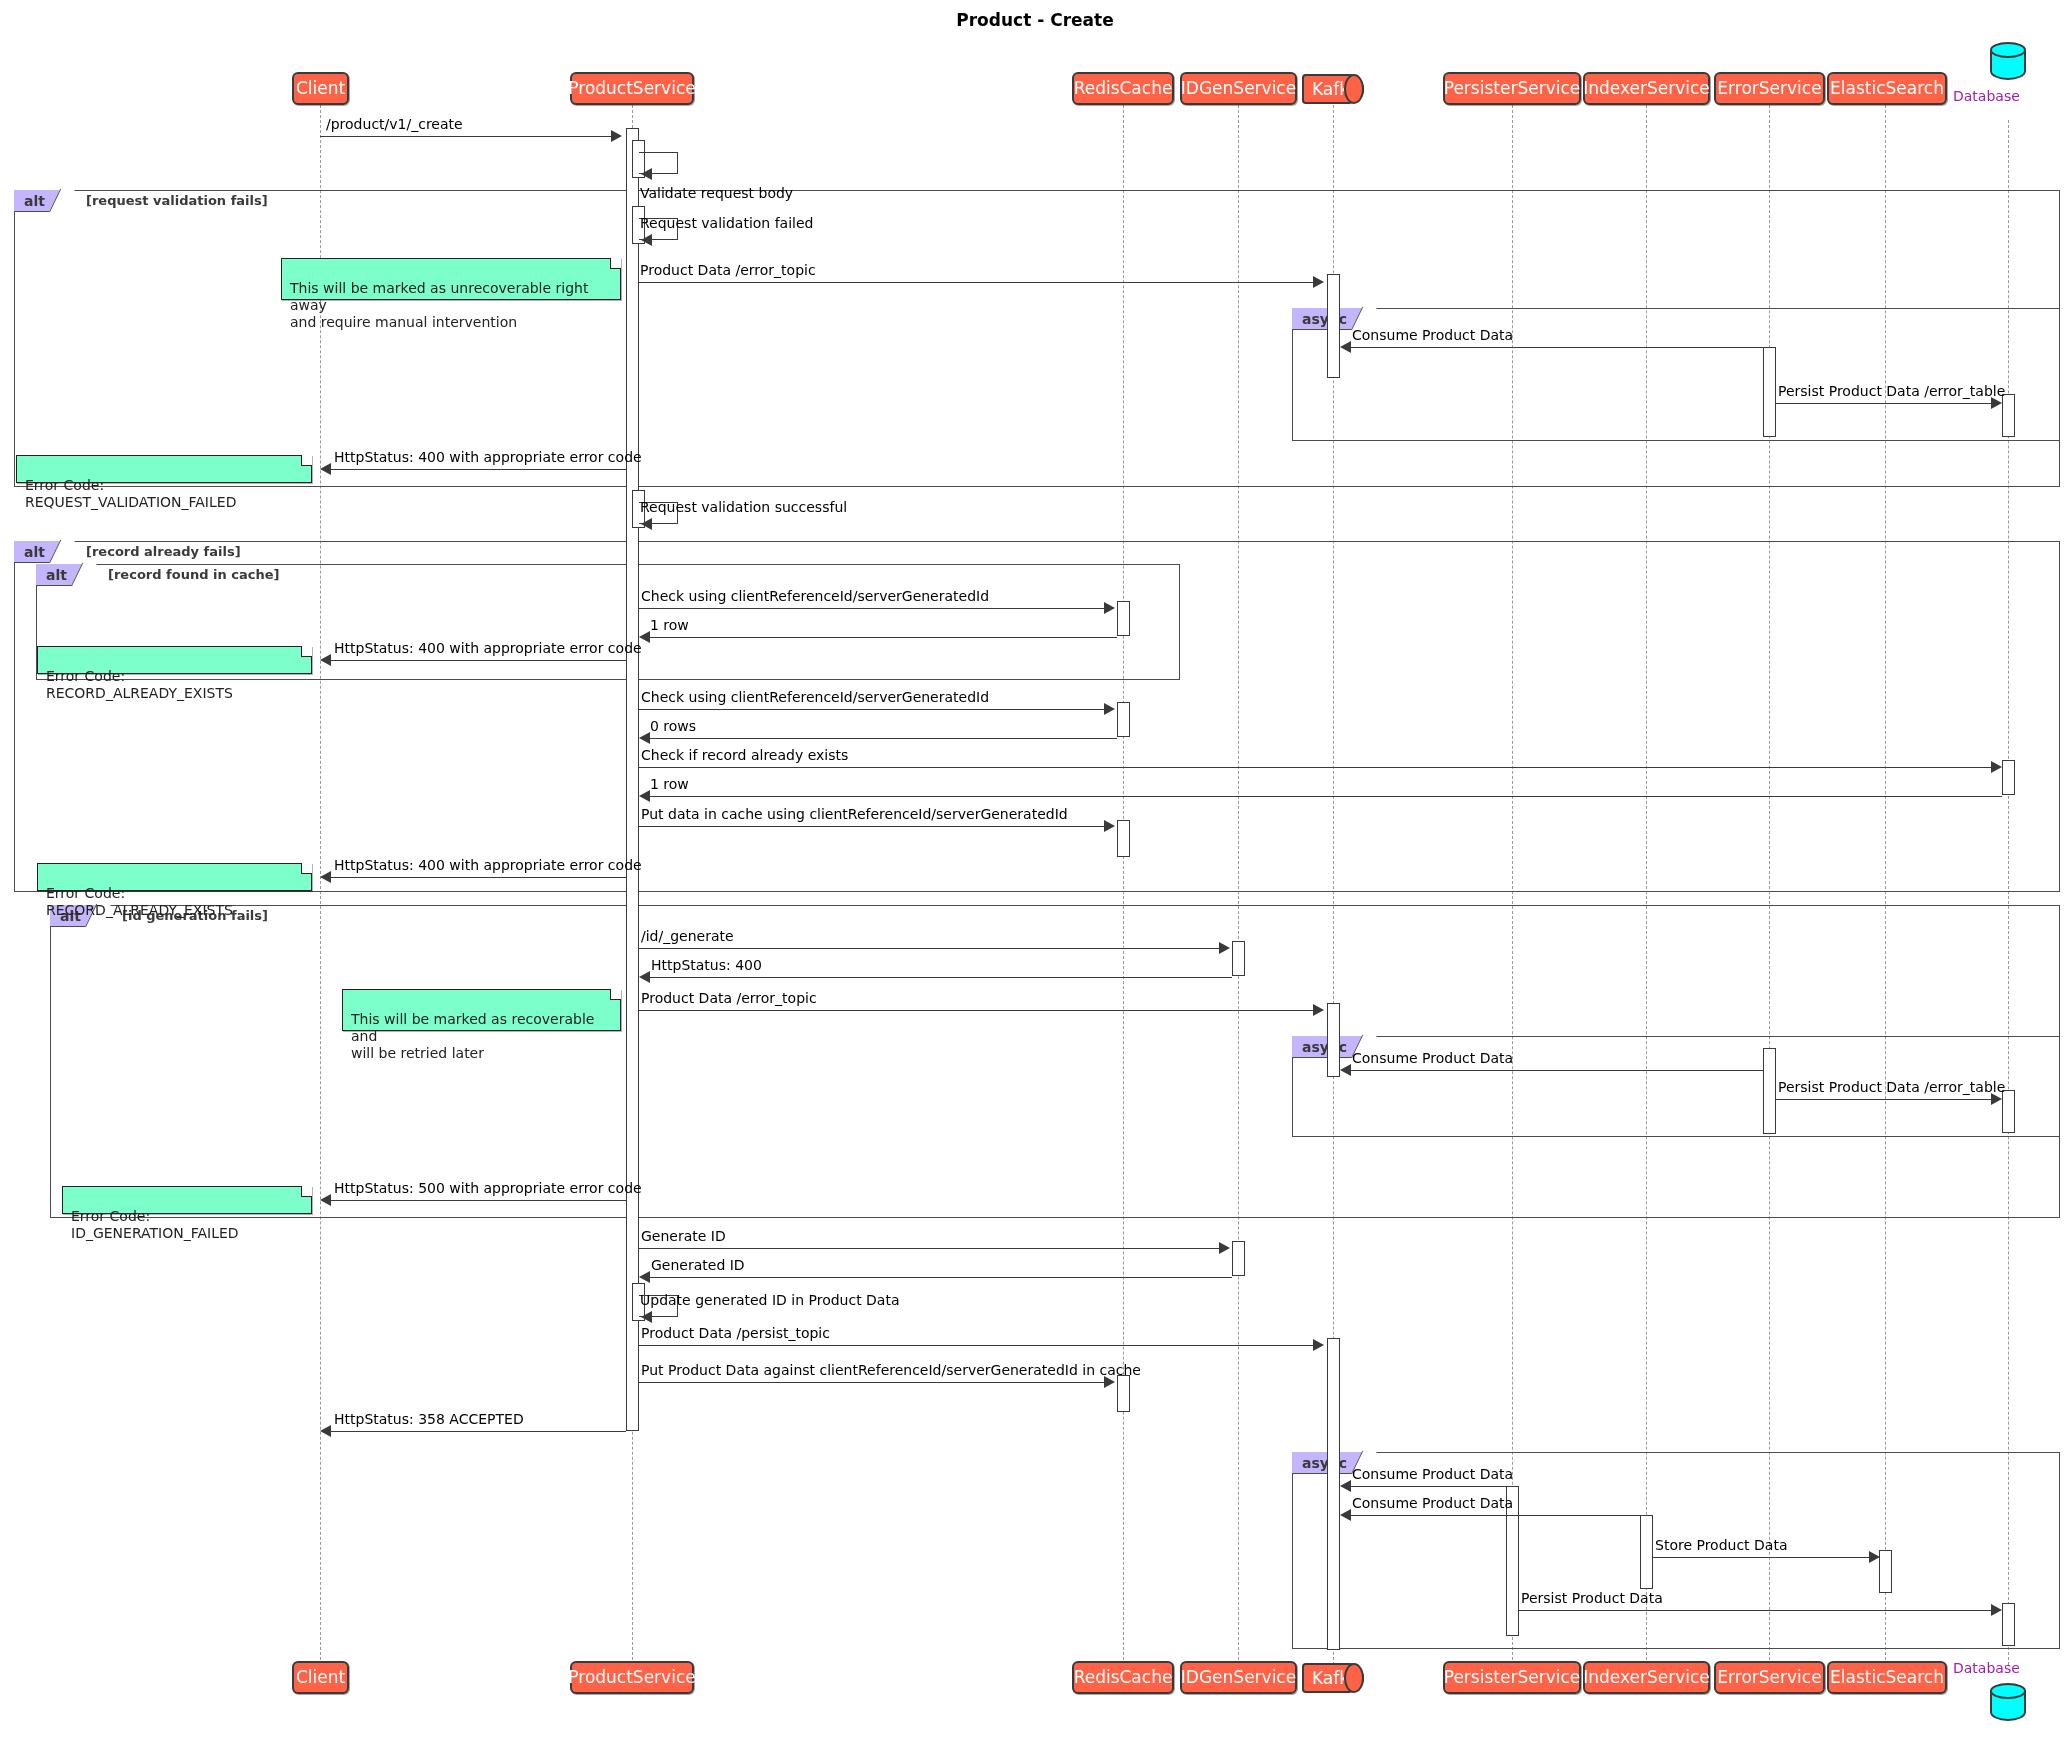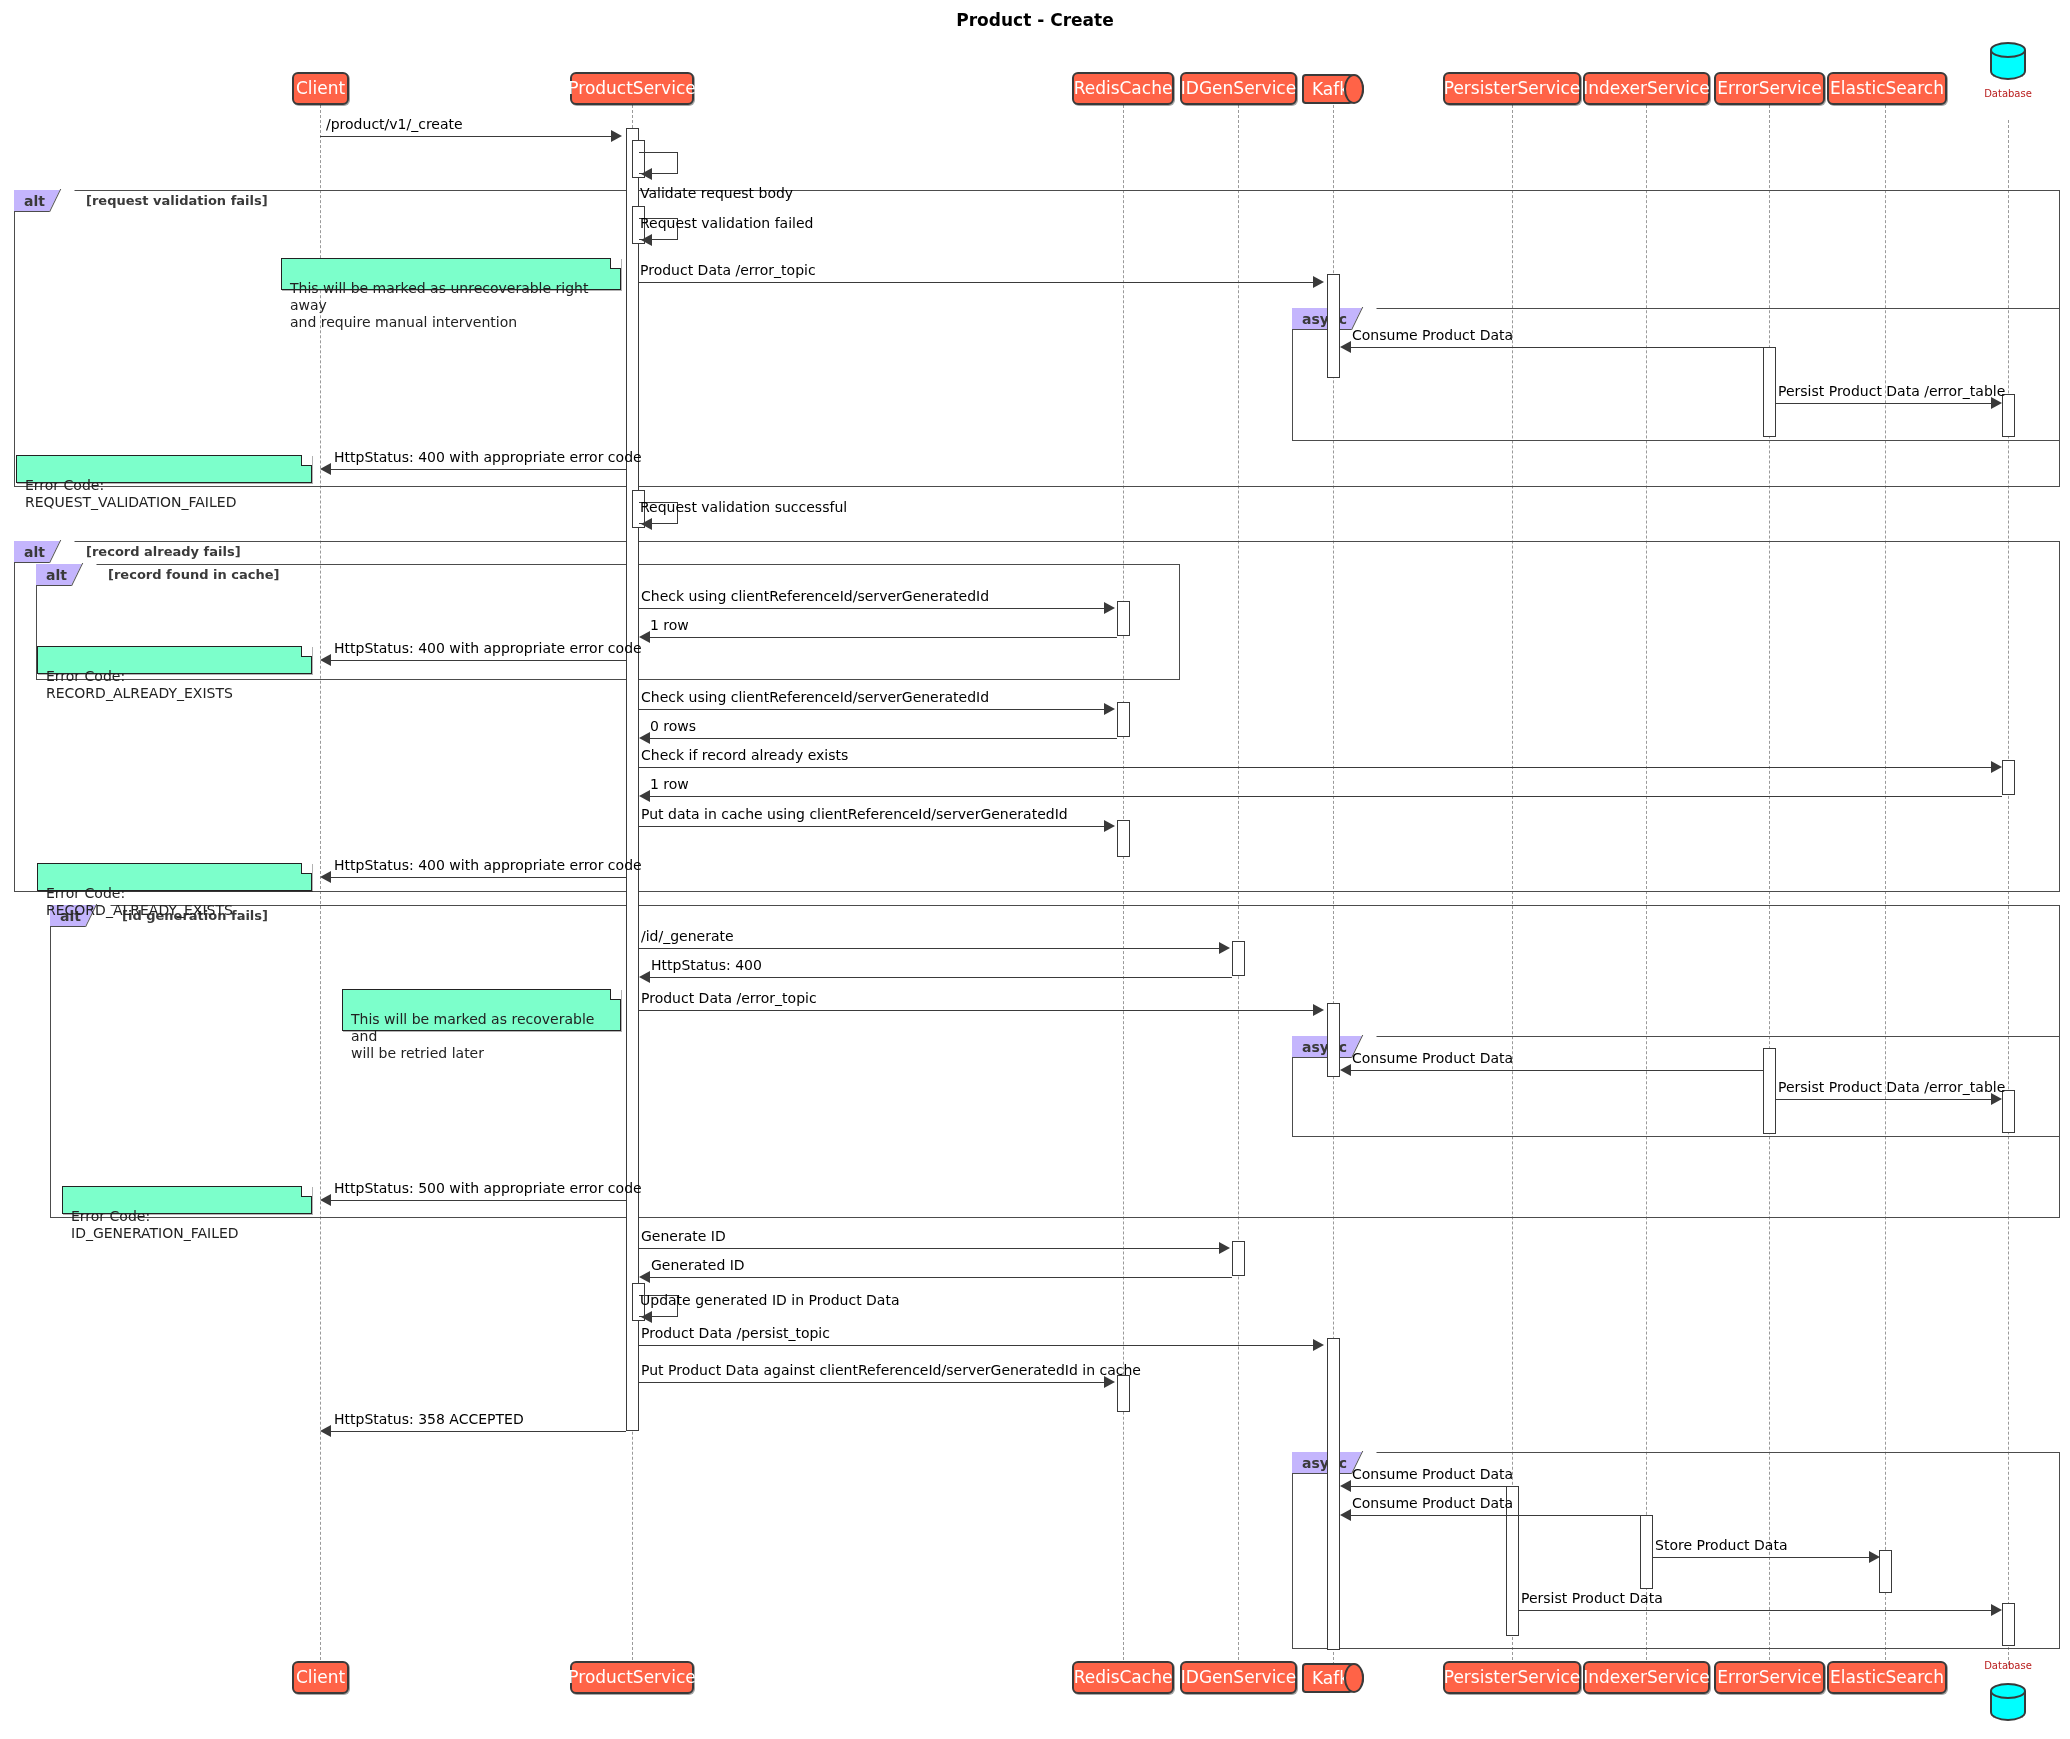"Database" .dblabel { color: #b91c1c -> #a21caf; font-size: 10px -> 14px; text-align: center -> left }
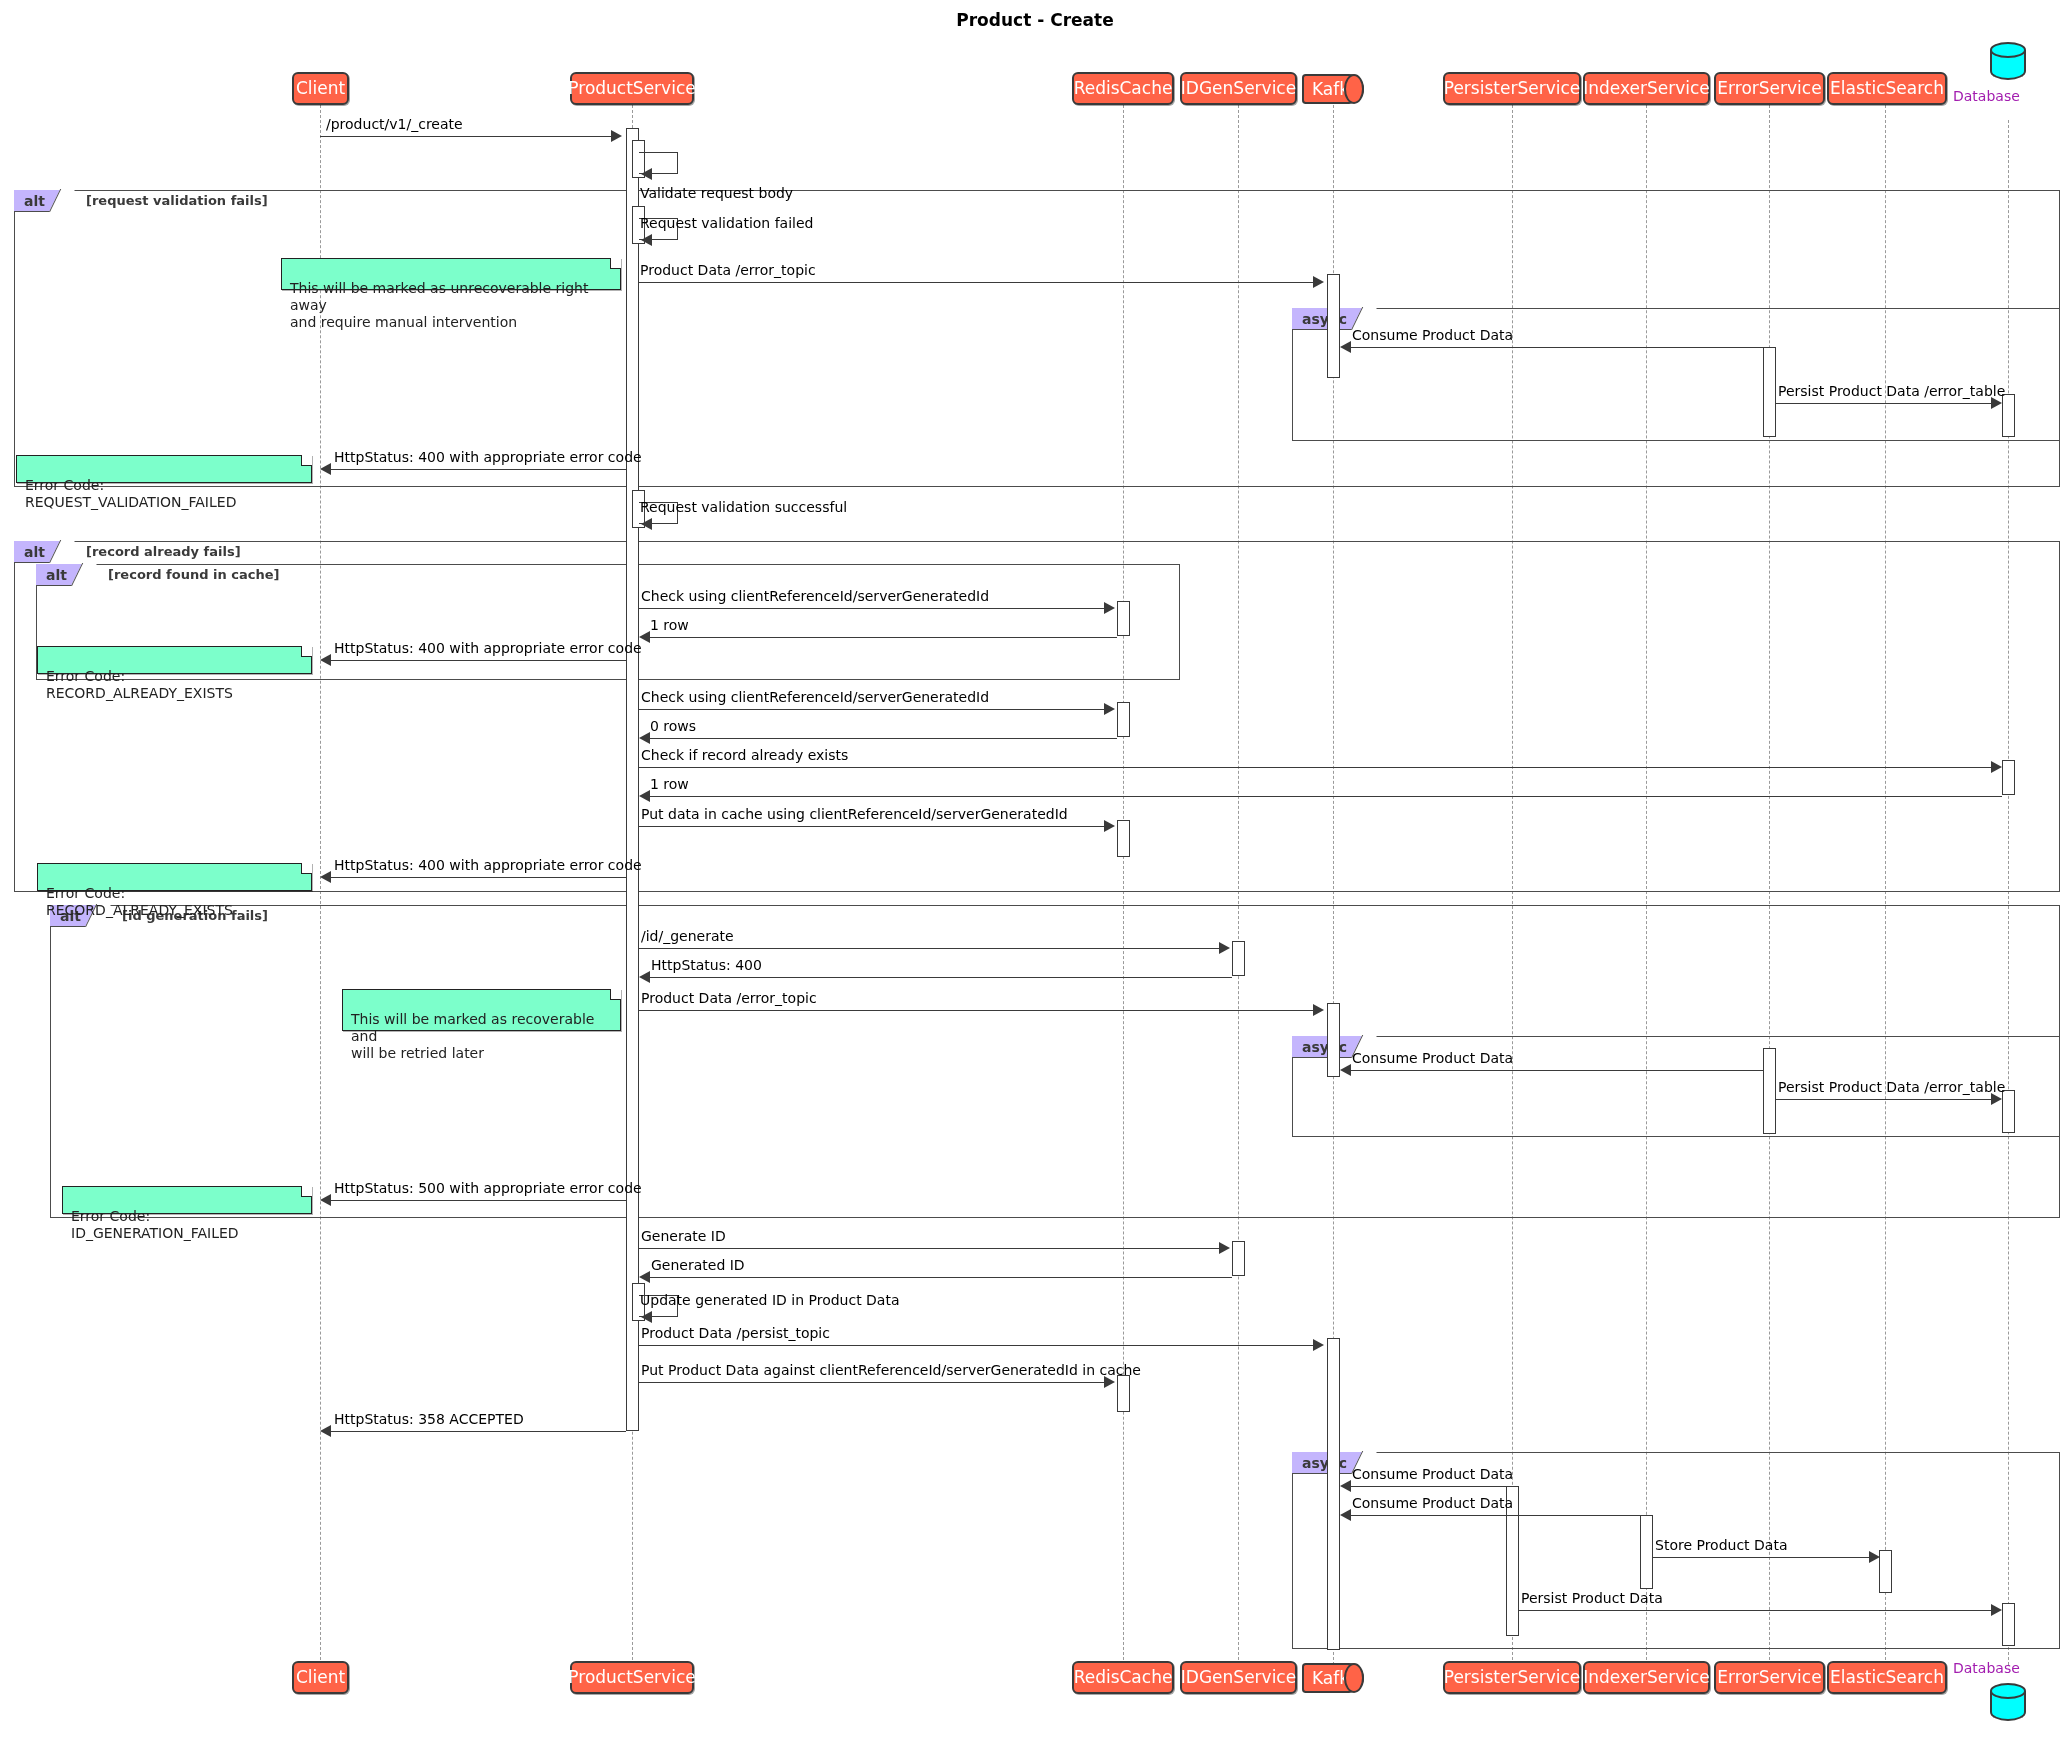"This will be marked as unrecoverable" div.note { height: 32px -> 42px }
